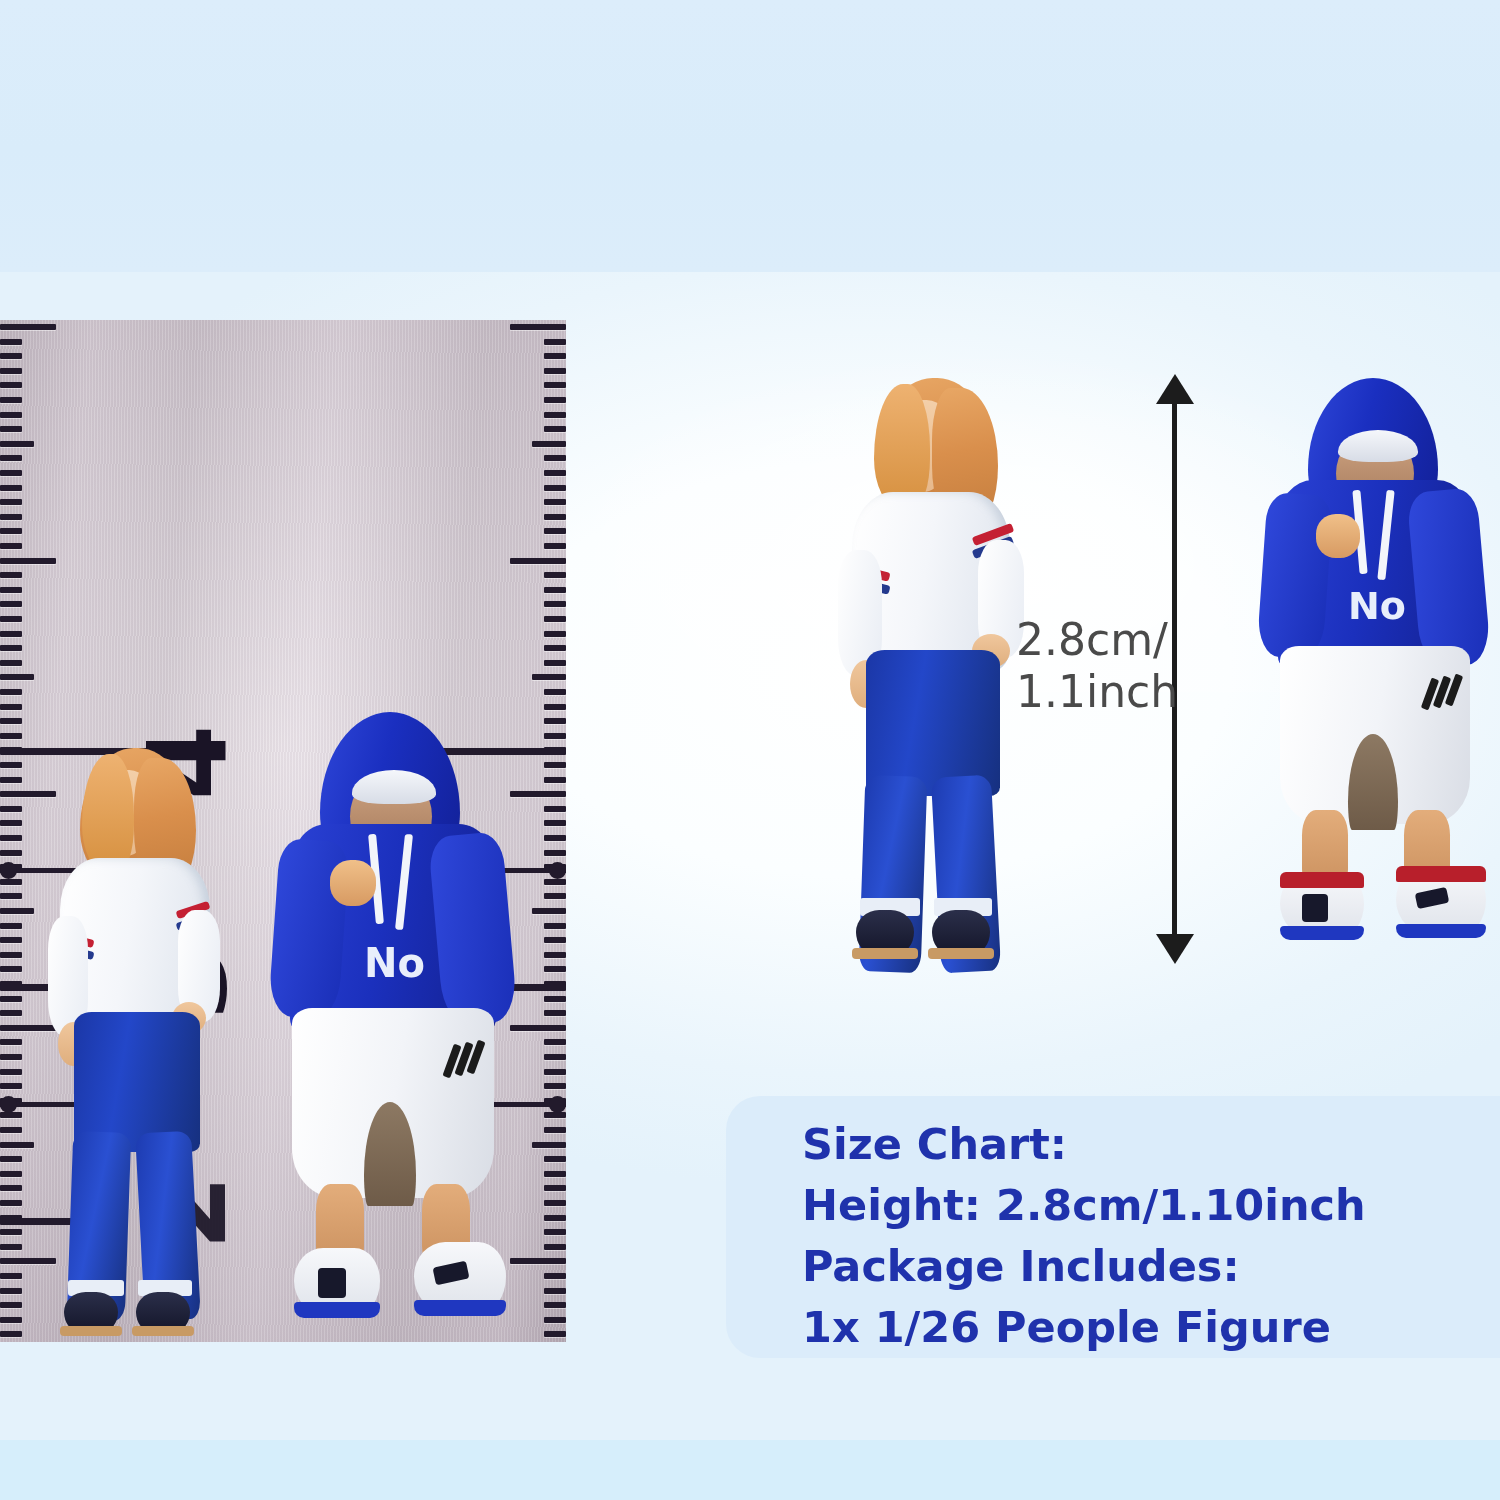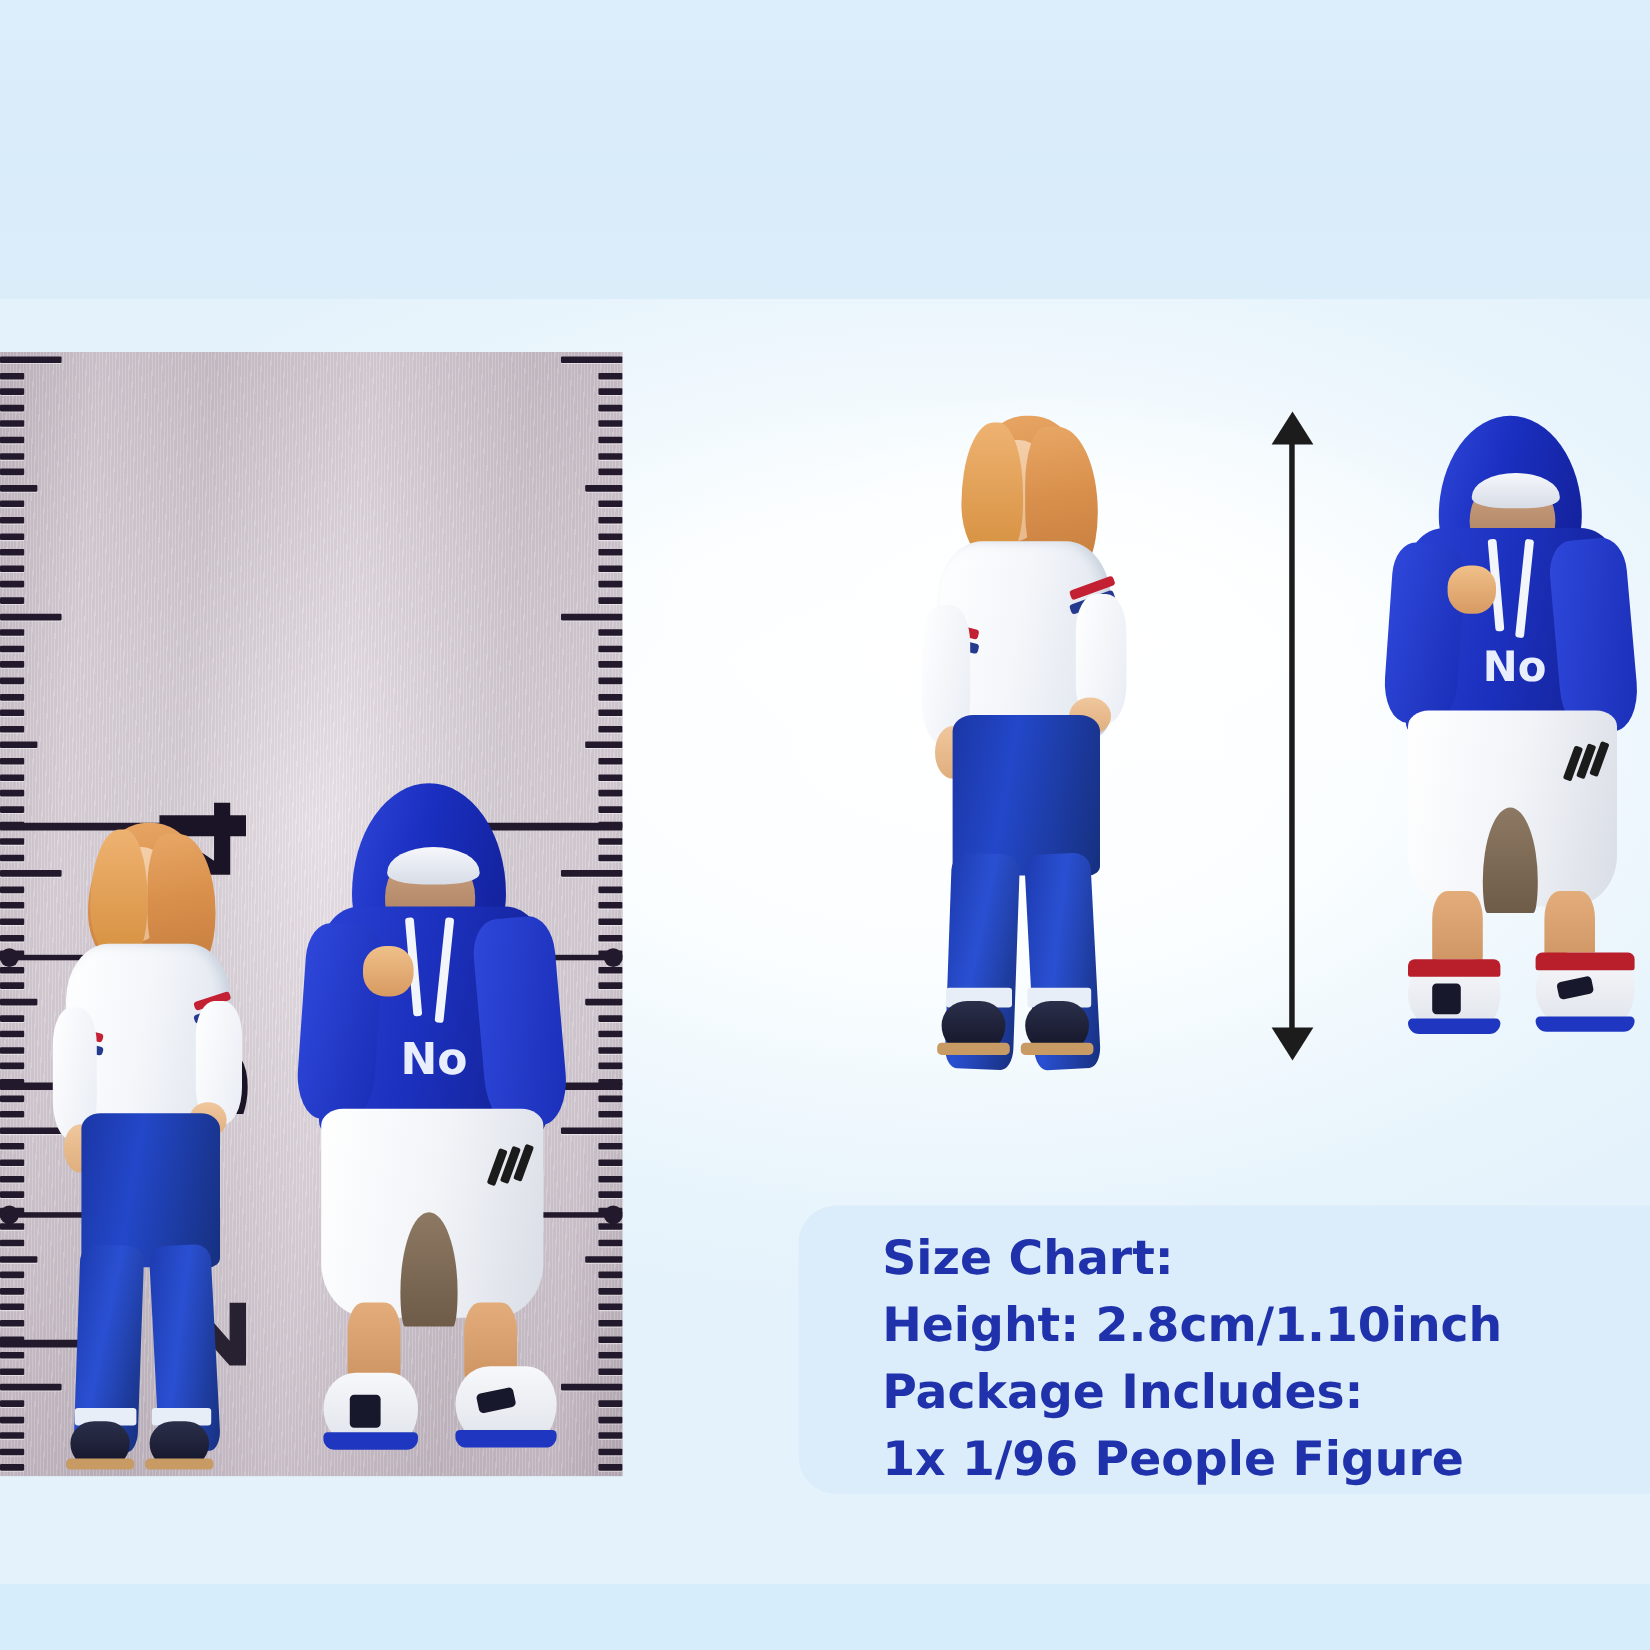"2.8cm/" div.dim-label { html: none -> <div>2.8cm/ 1.1inch</div> }
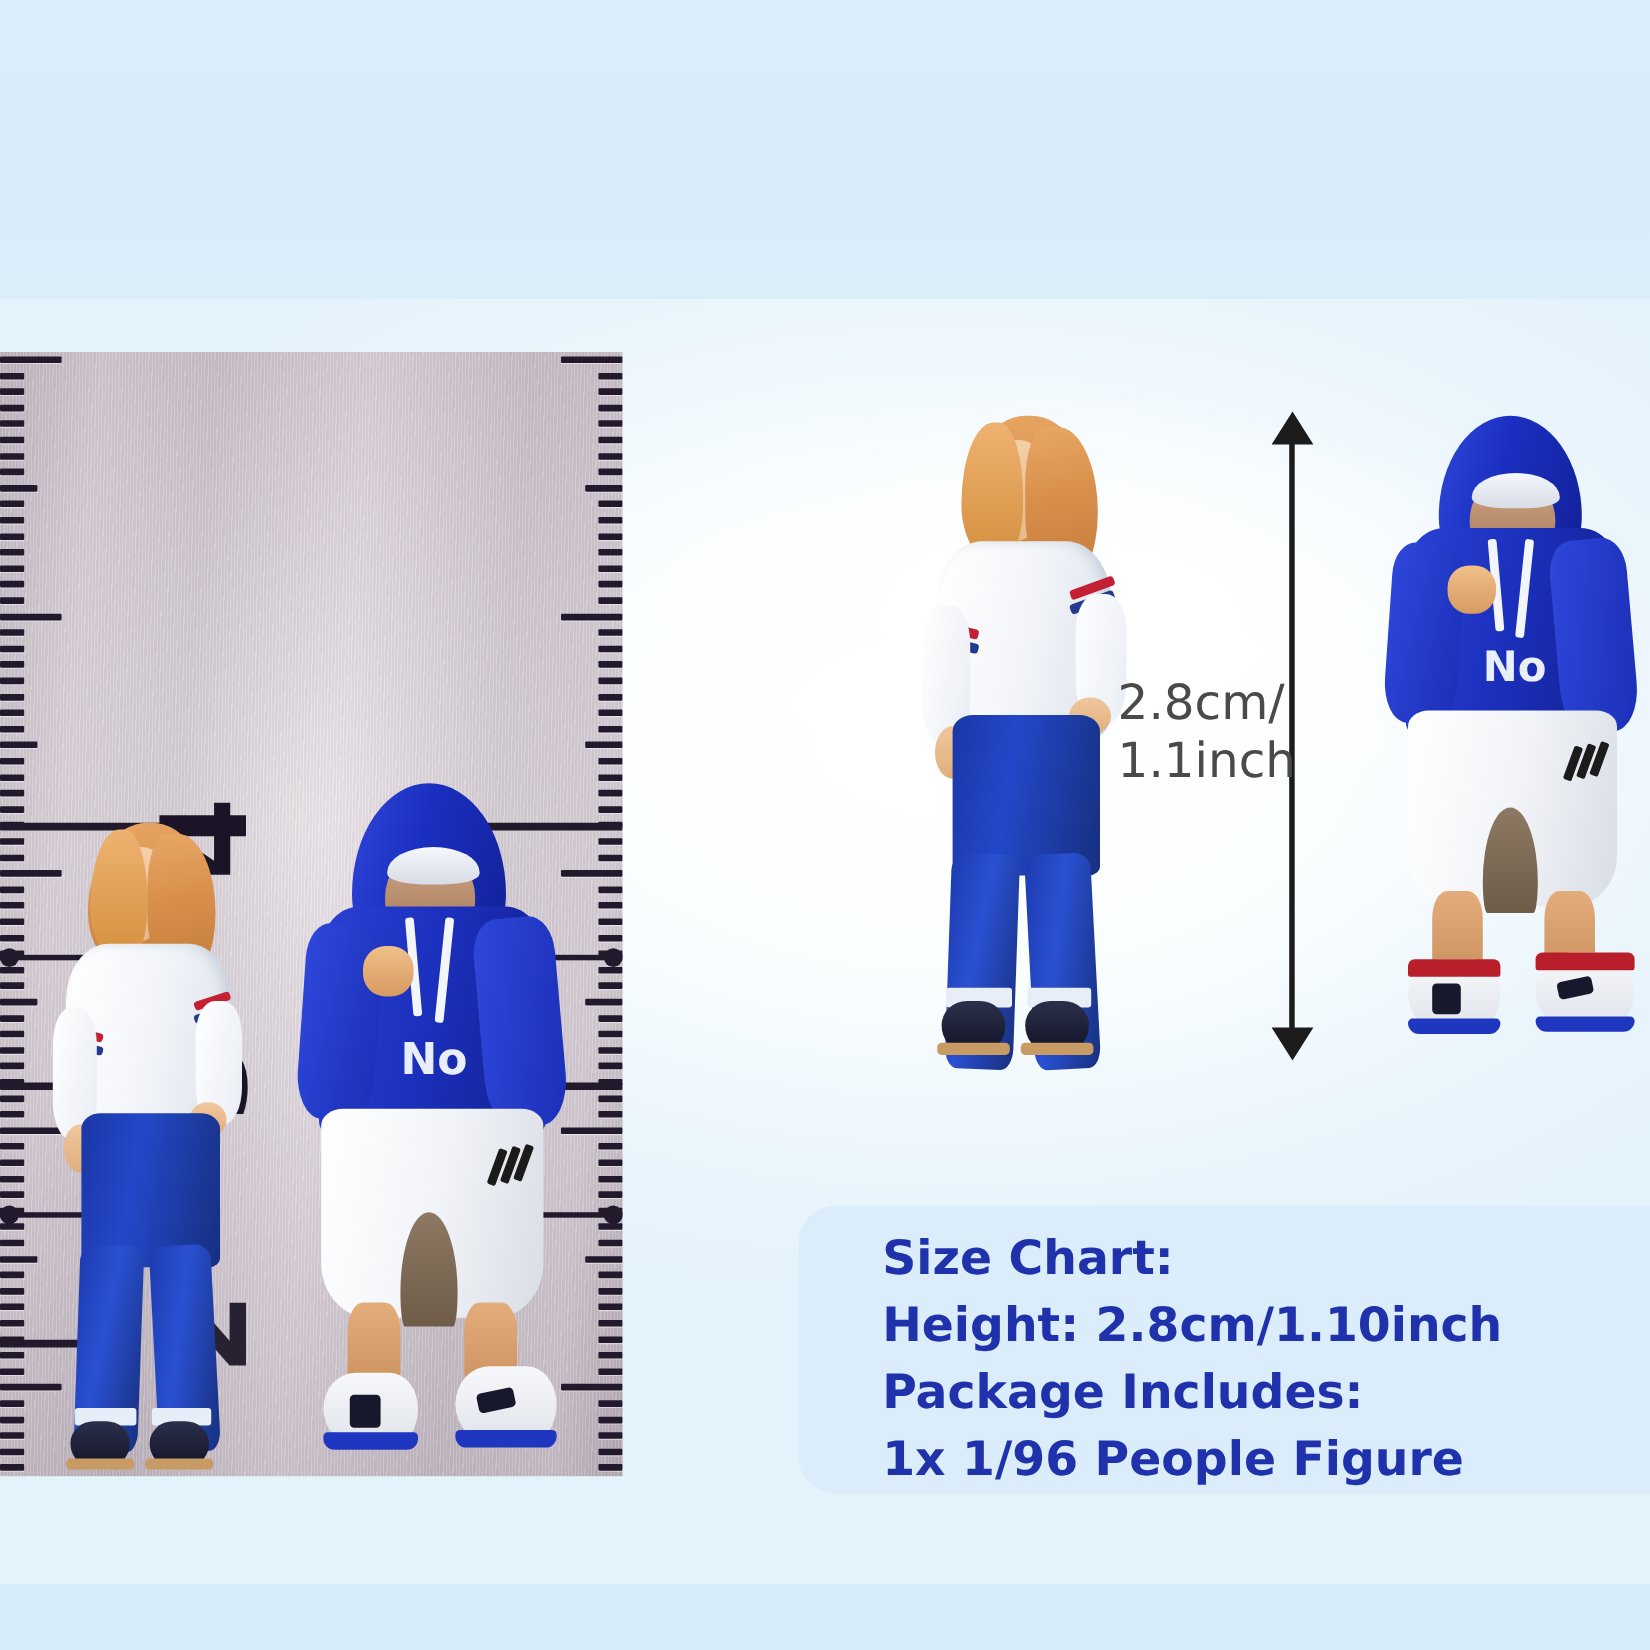"Size Chart:" div.size-card-text { text: 1/96 -> 1/26 }
